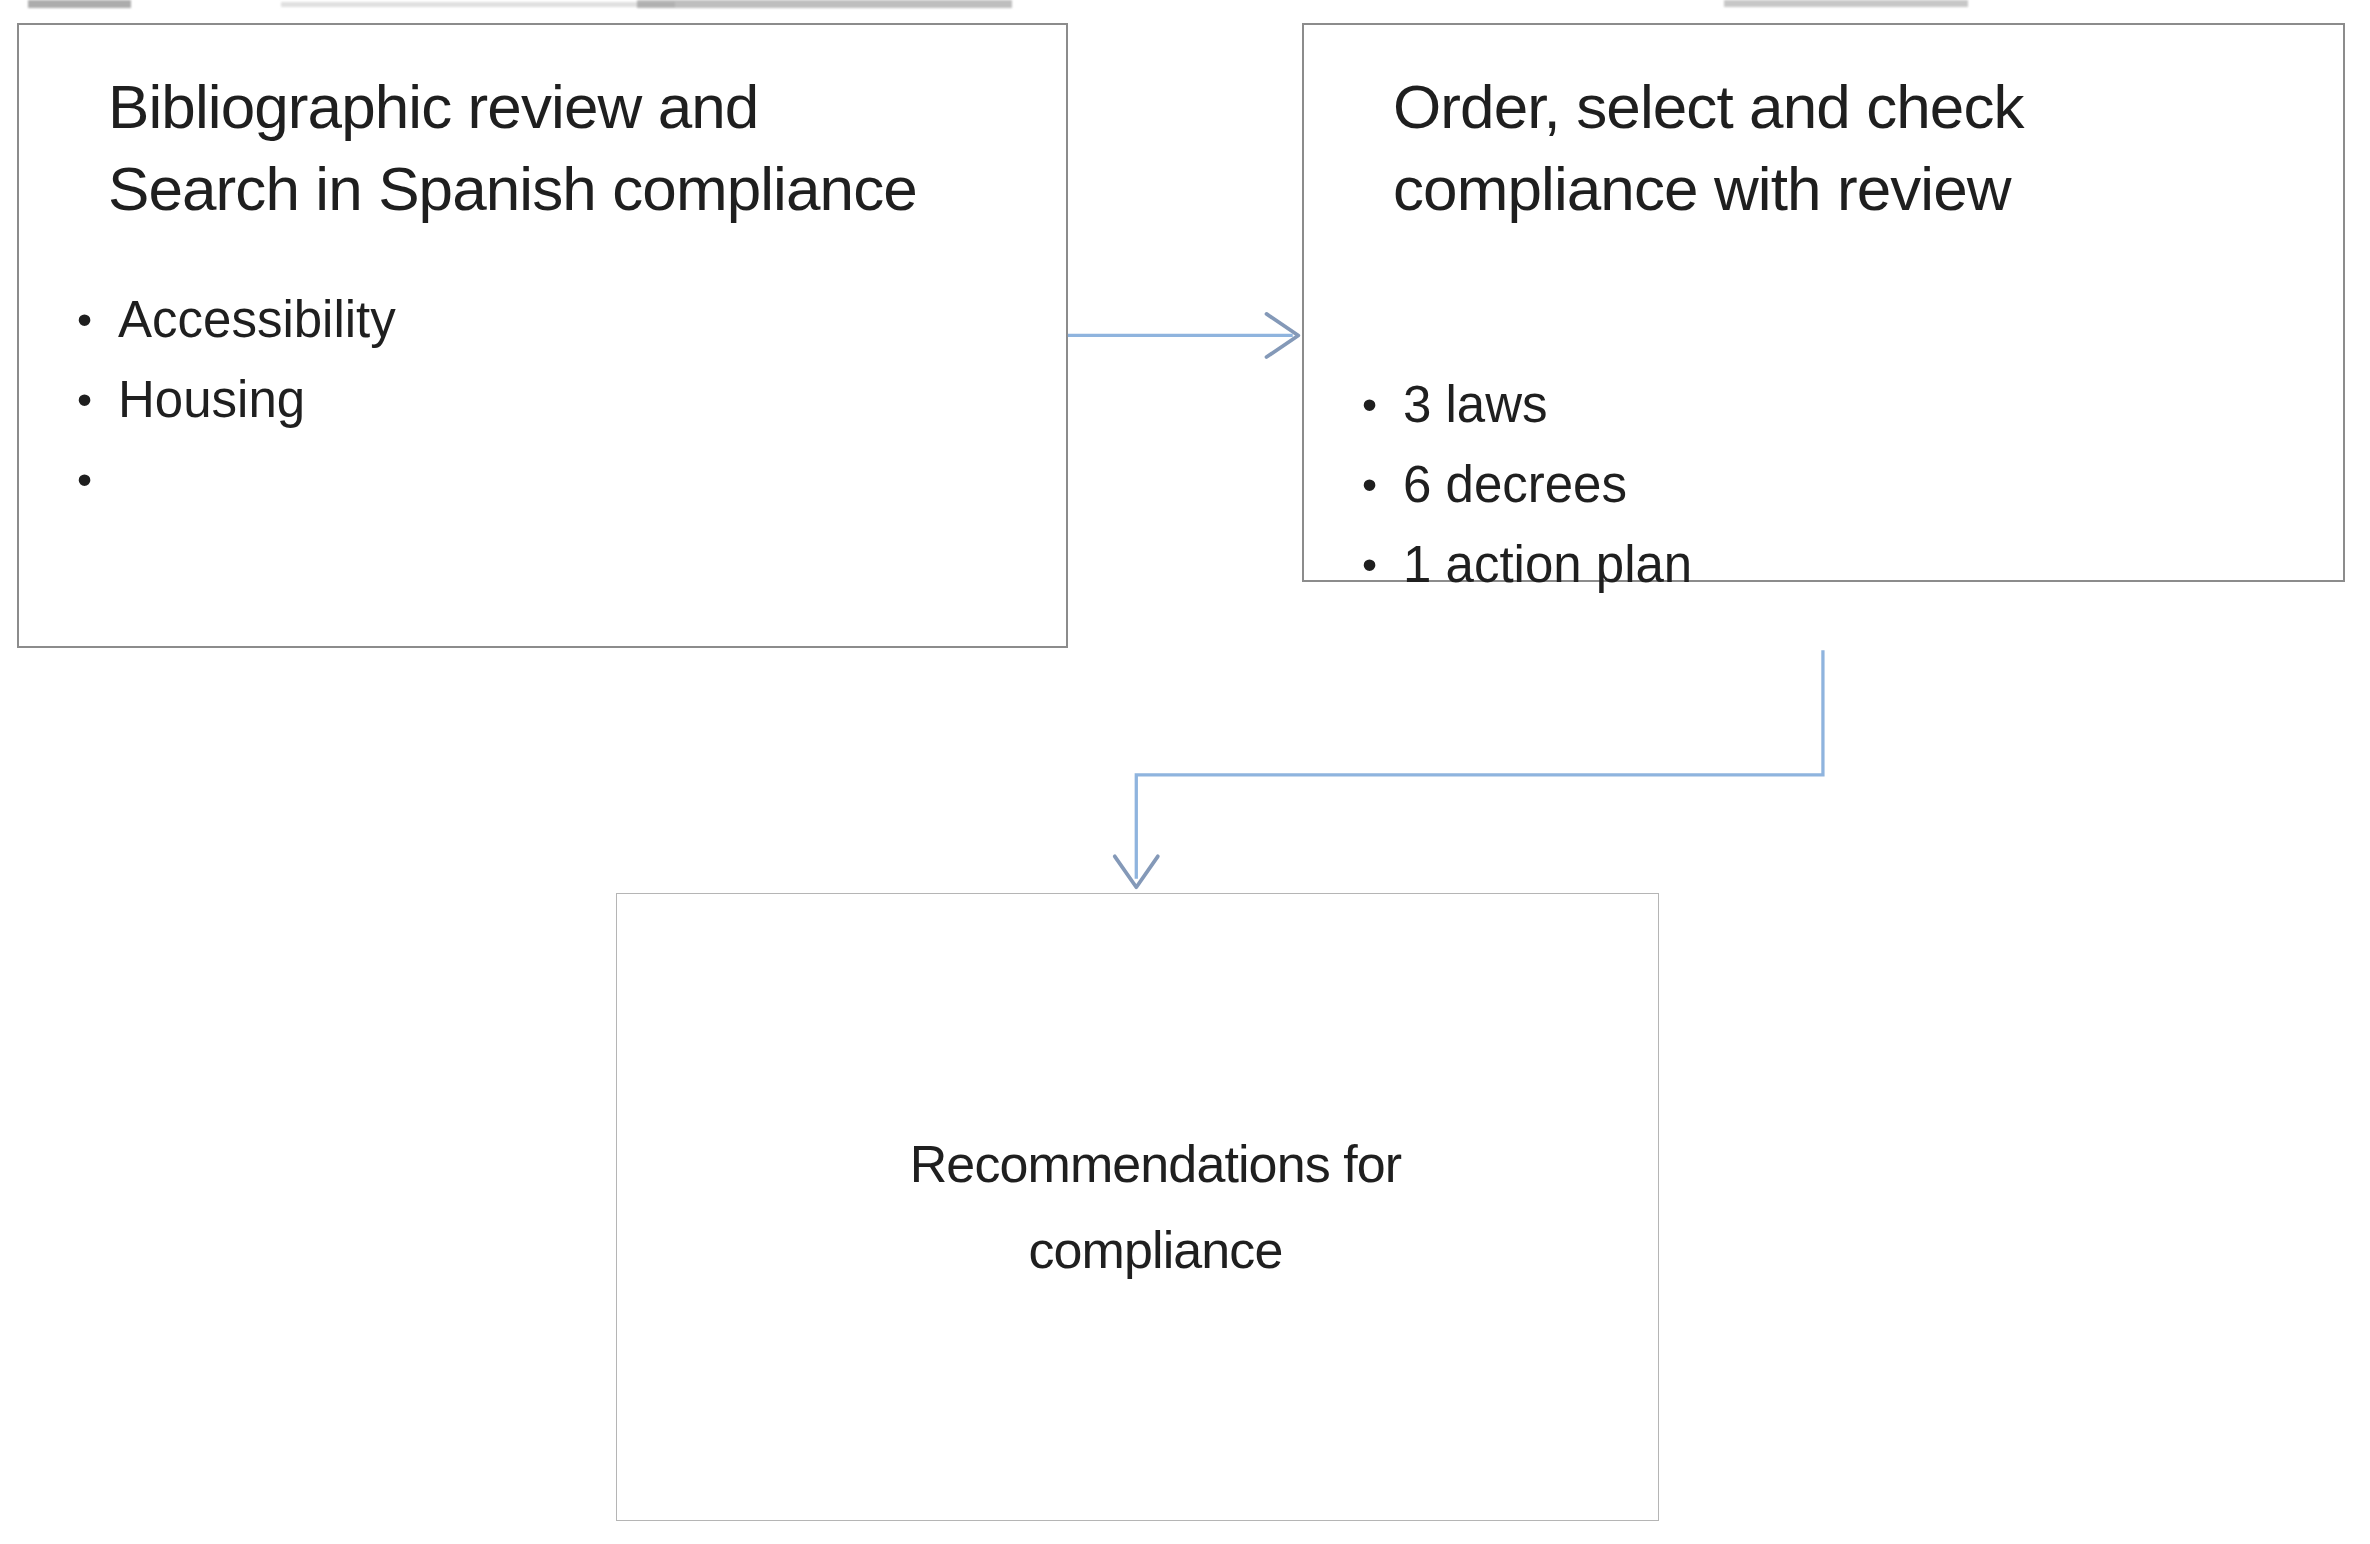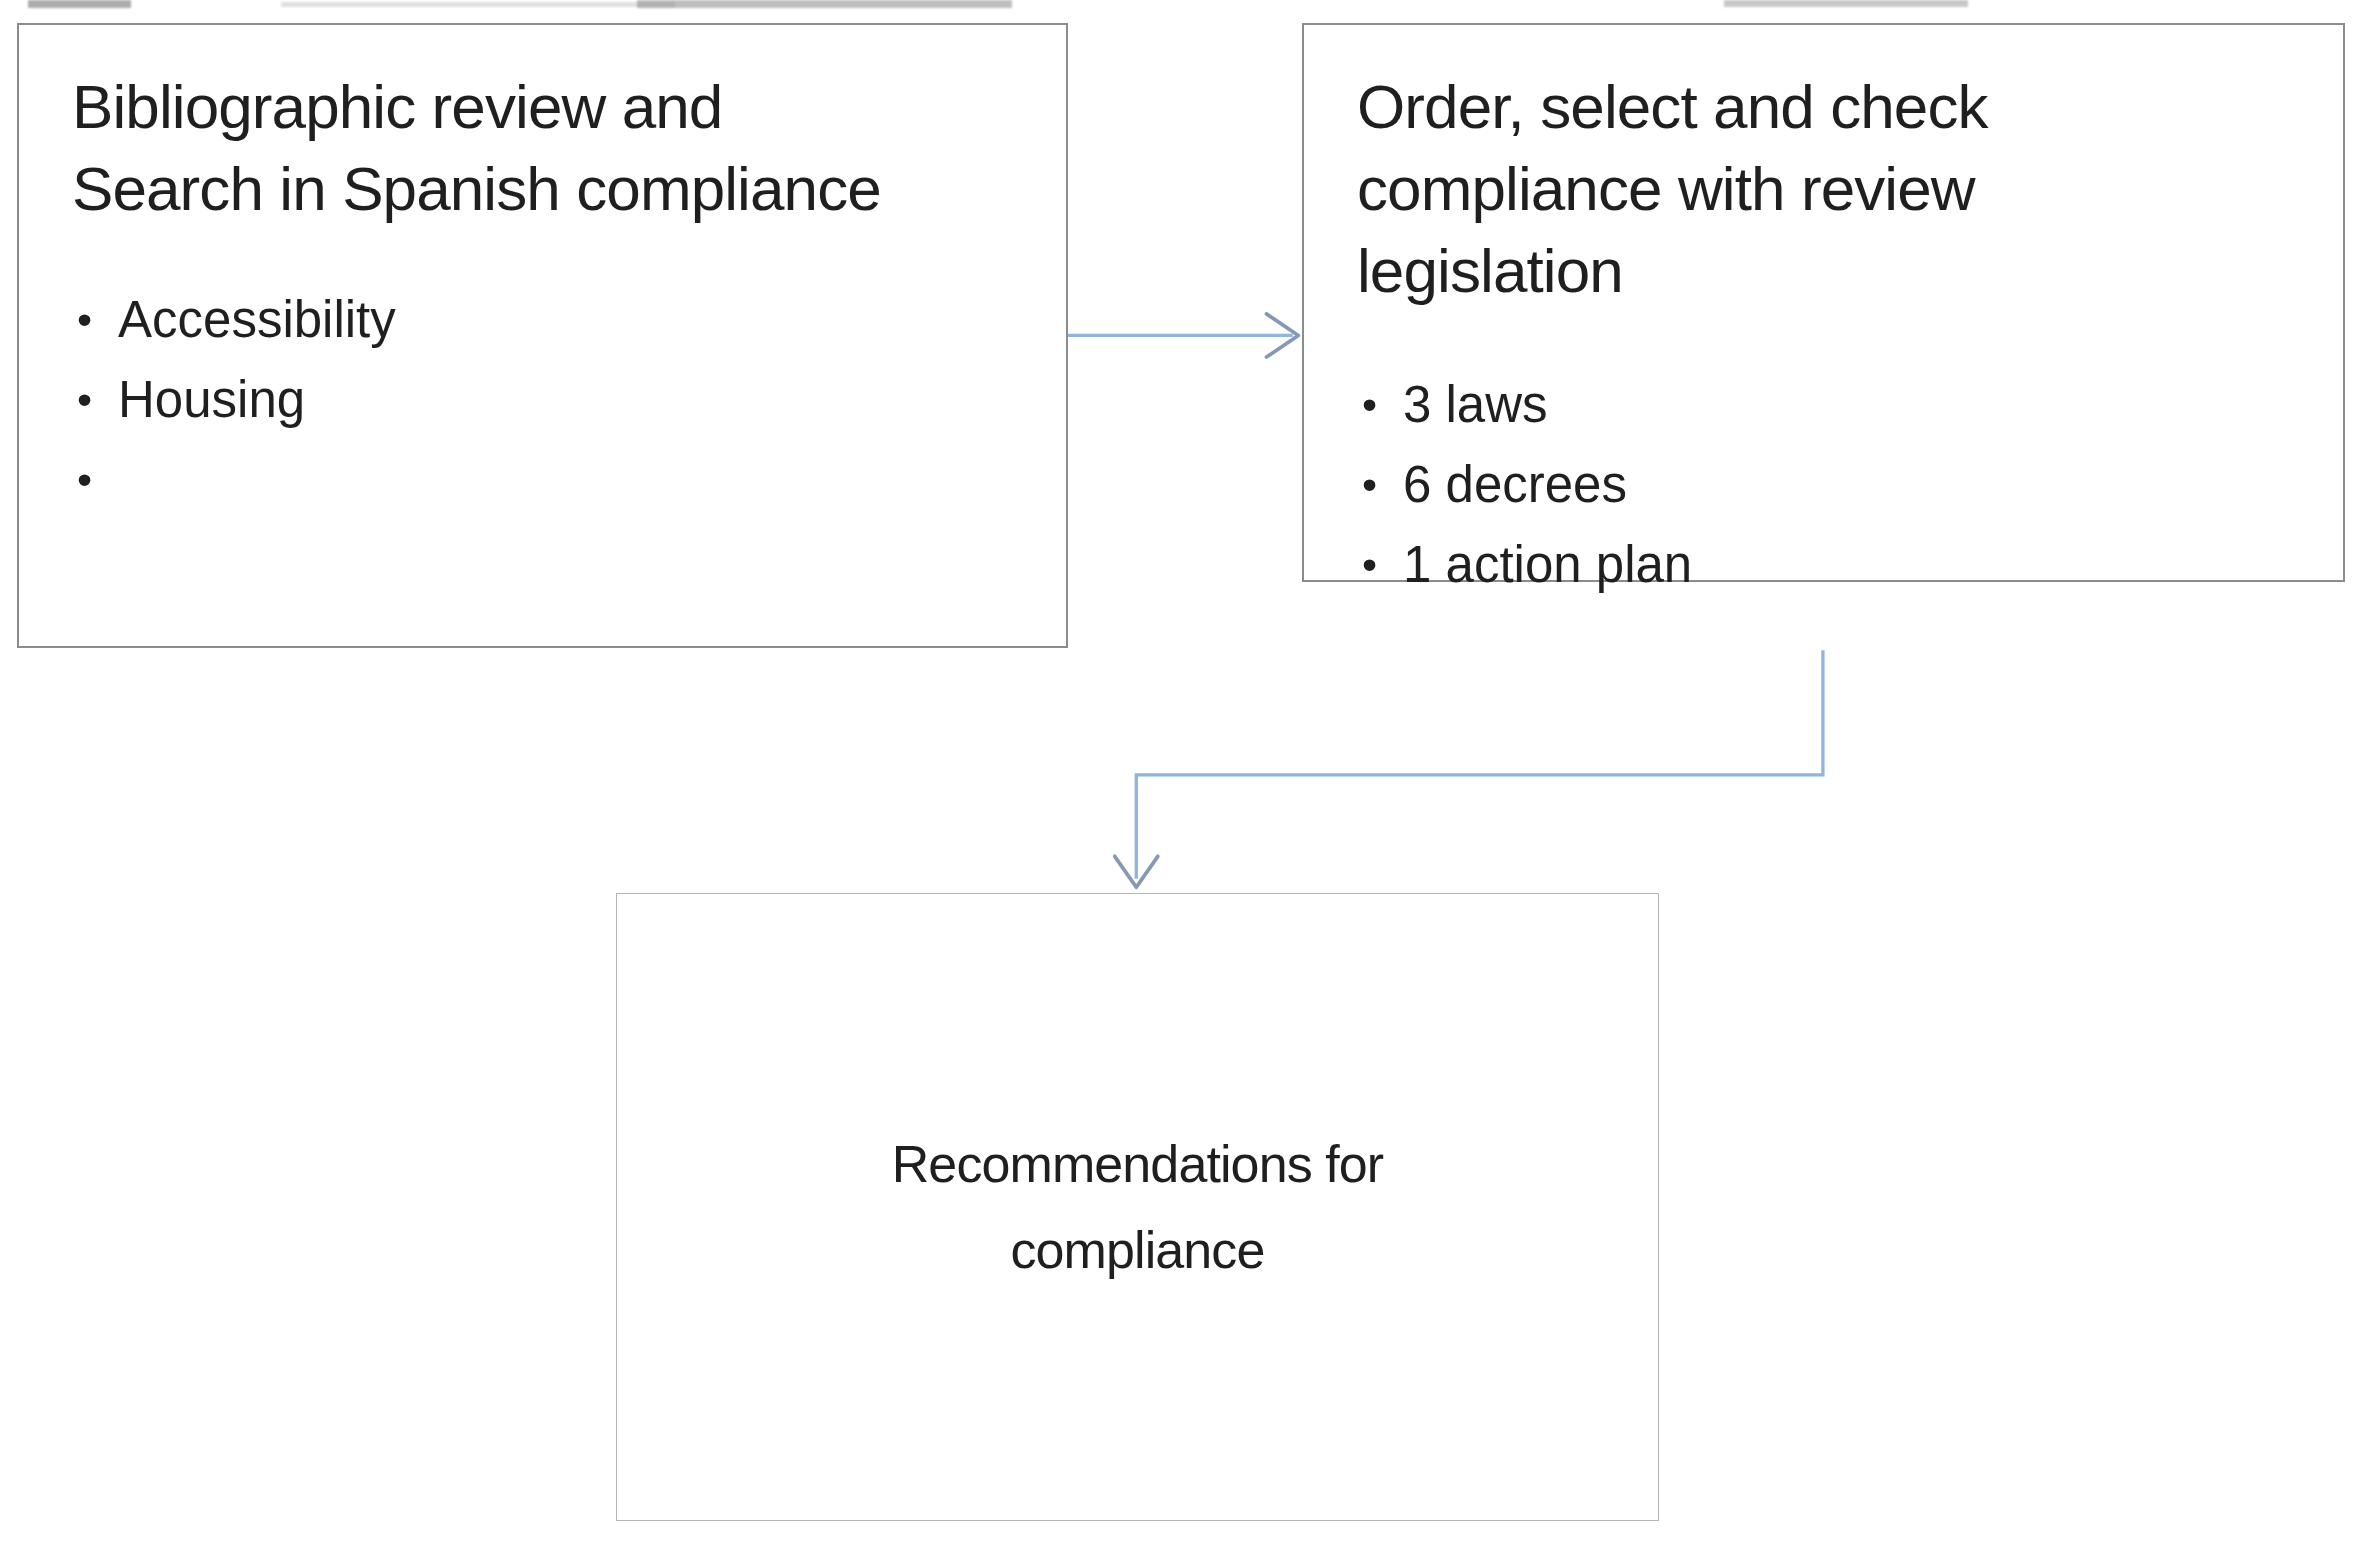"Bibliographic review and" .node { padding-left: none -> 36px }
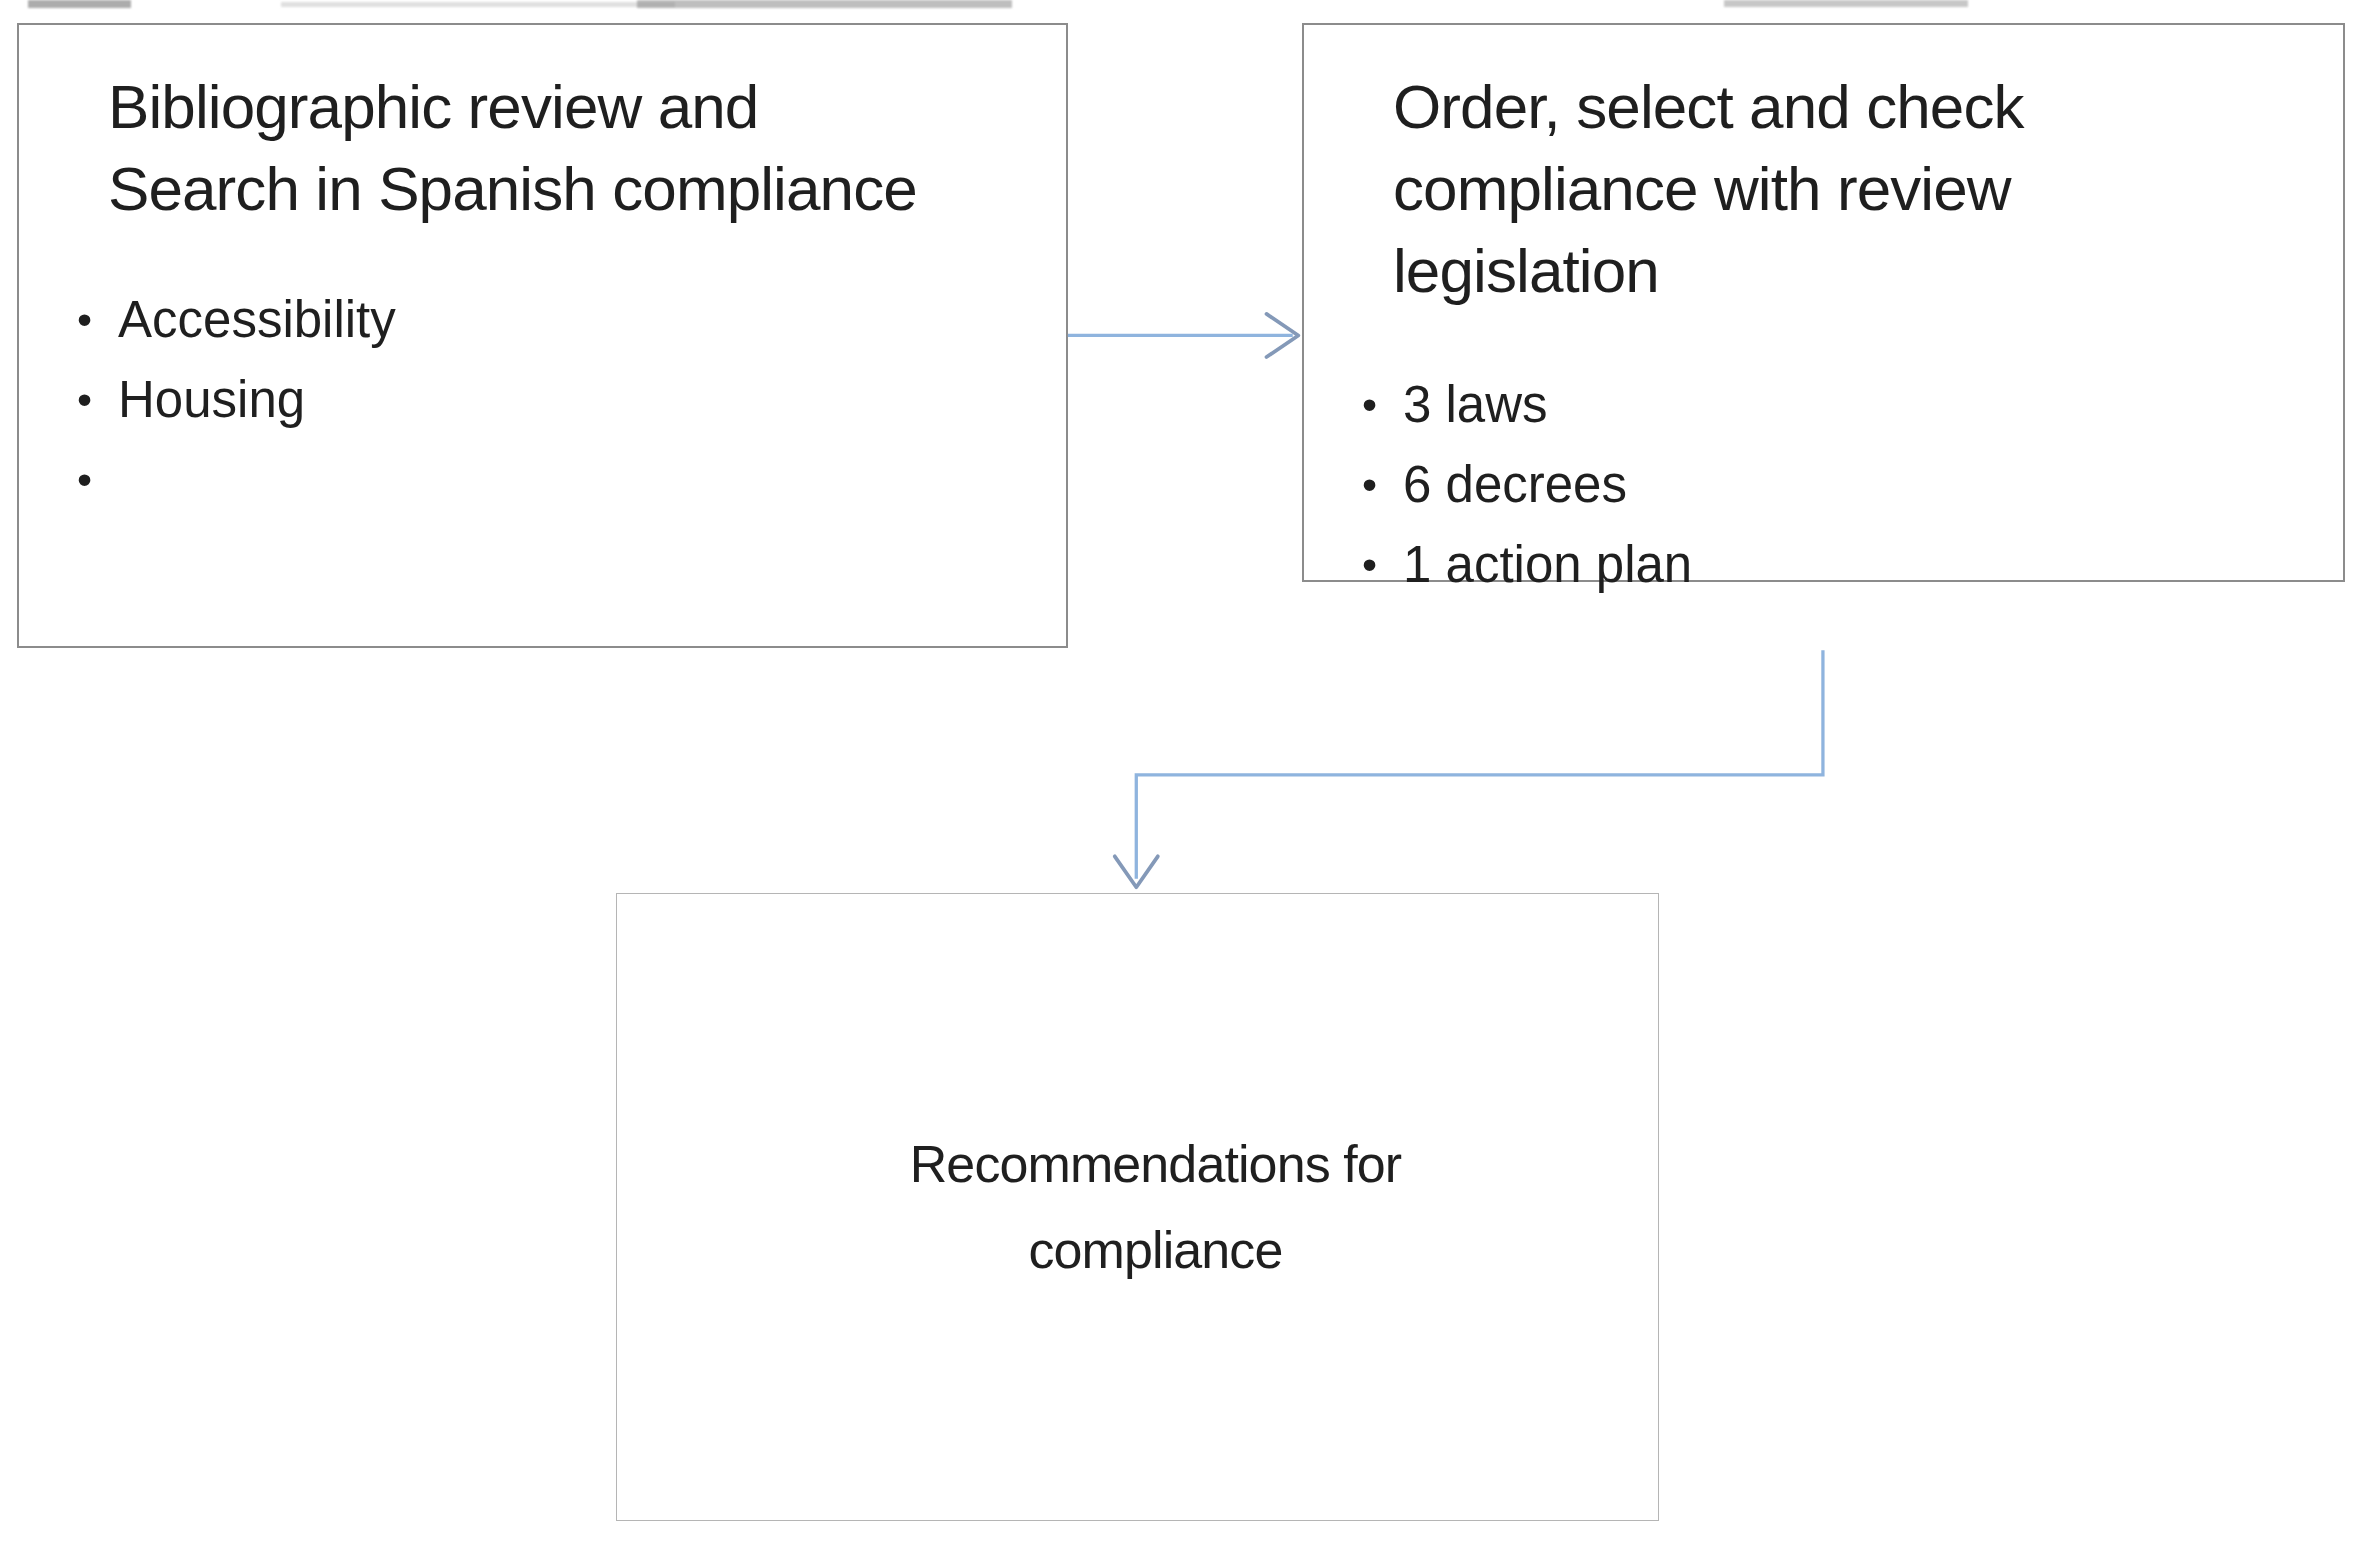"legislation" div { html: <div>legislation</div> -> none }
